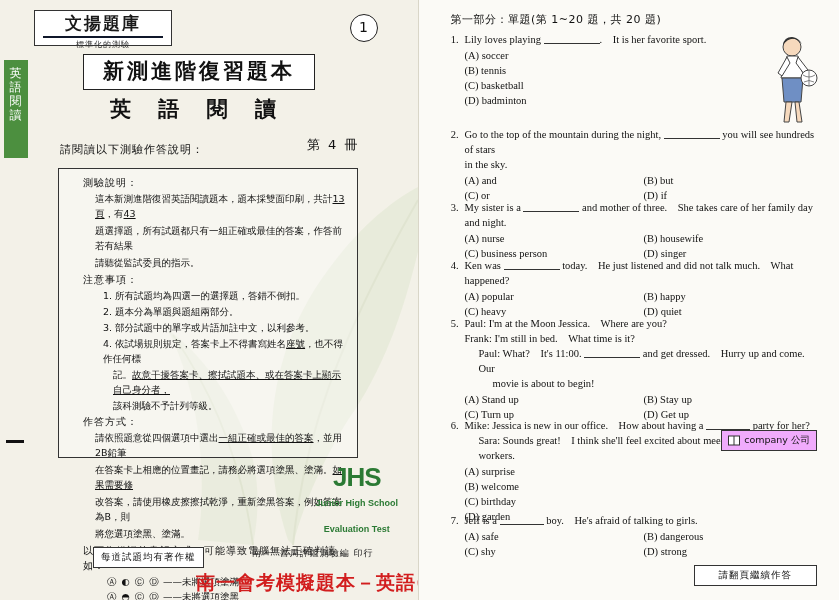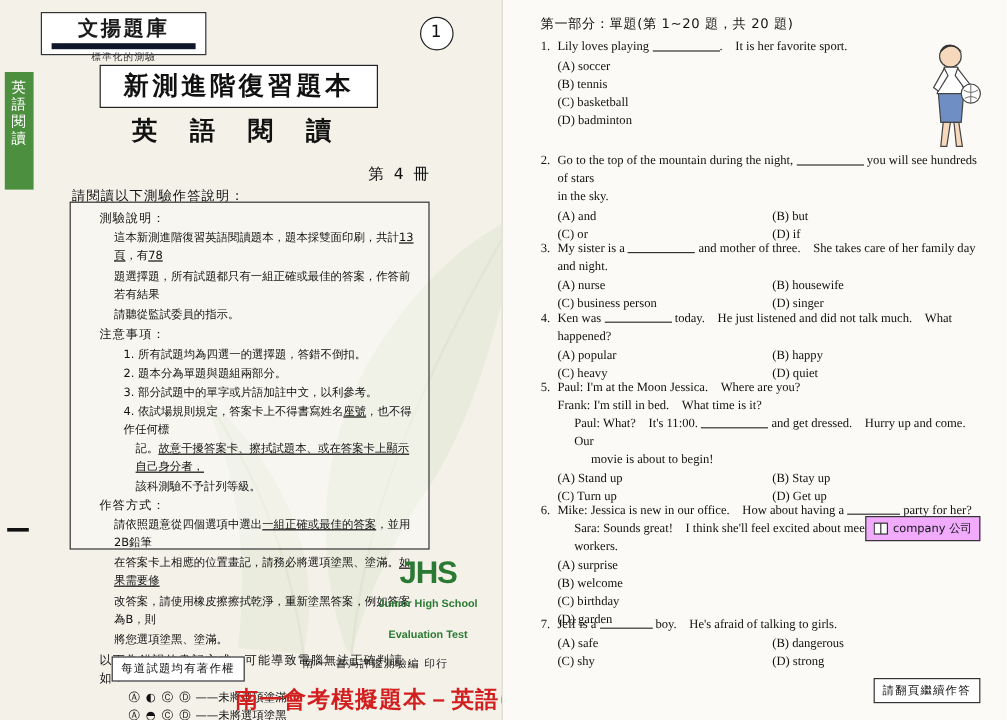"標準化的測驗" .logo-sub { border-top: 5px solid #0f172a -> 2px solid #0f172a }
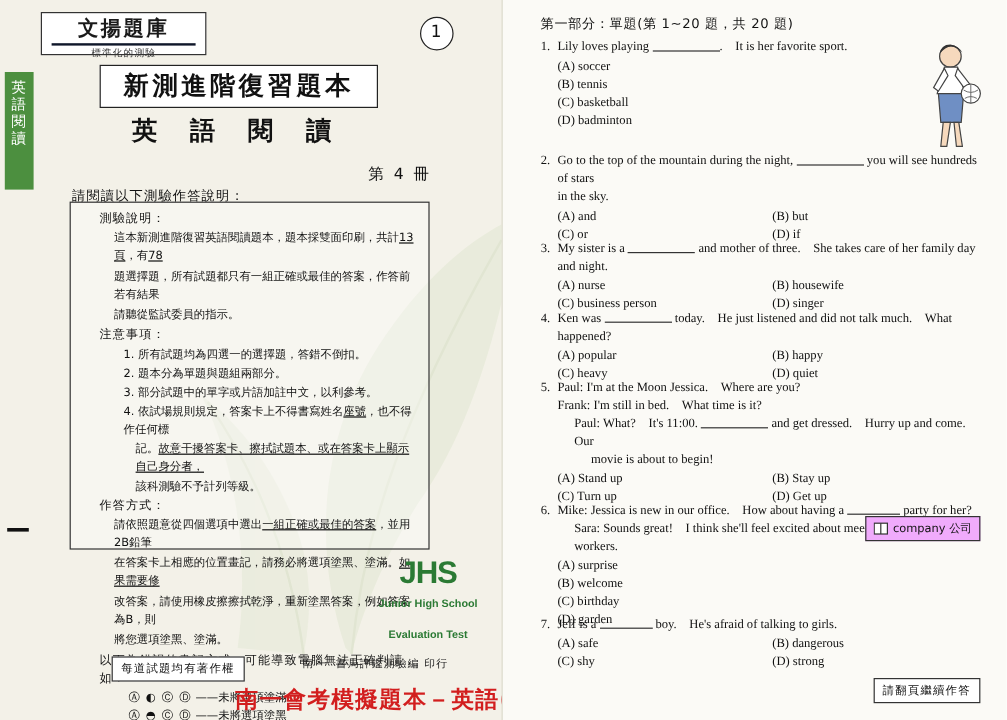"請閱讀以下測驗作答說明：" .read-note { top: 156px -> 142px }
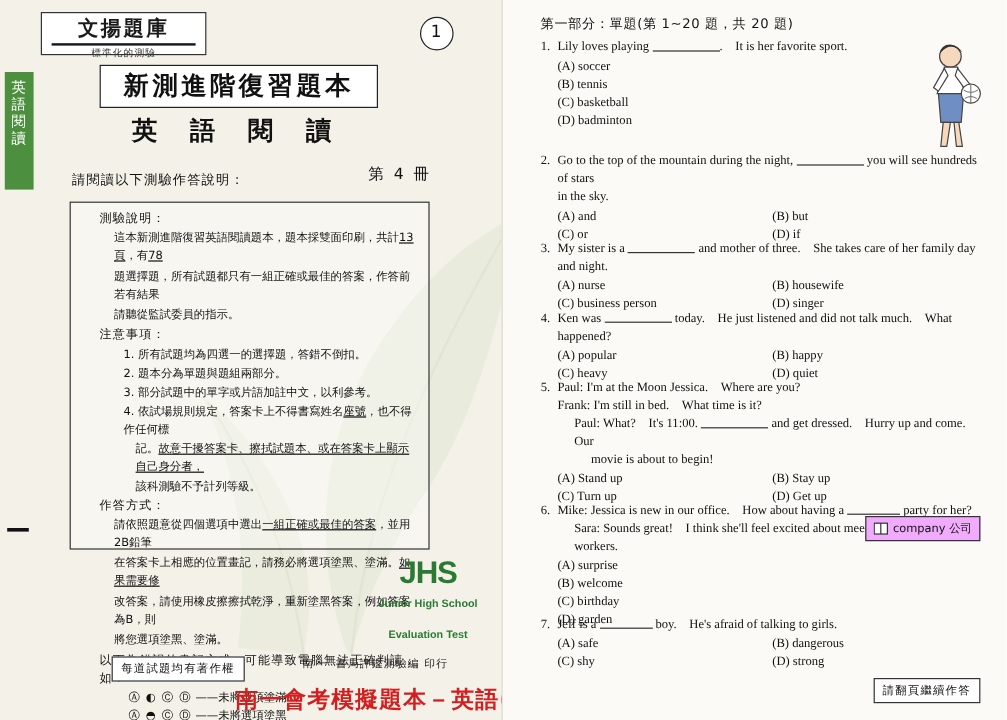"78" span.u { text: 78 -> 43 }
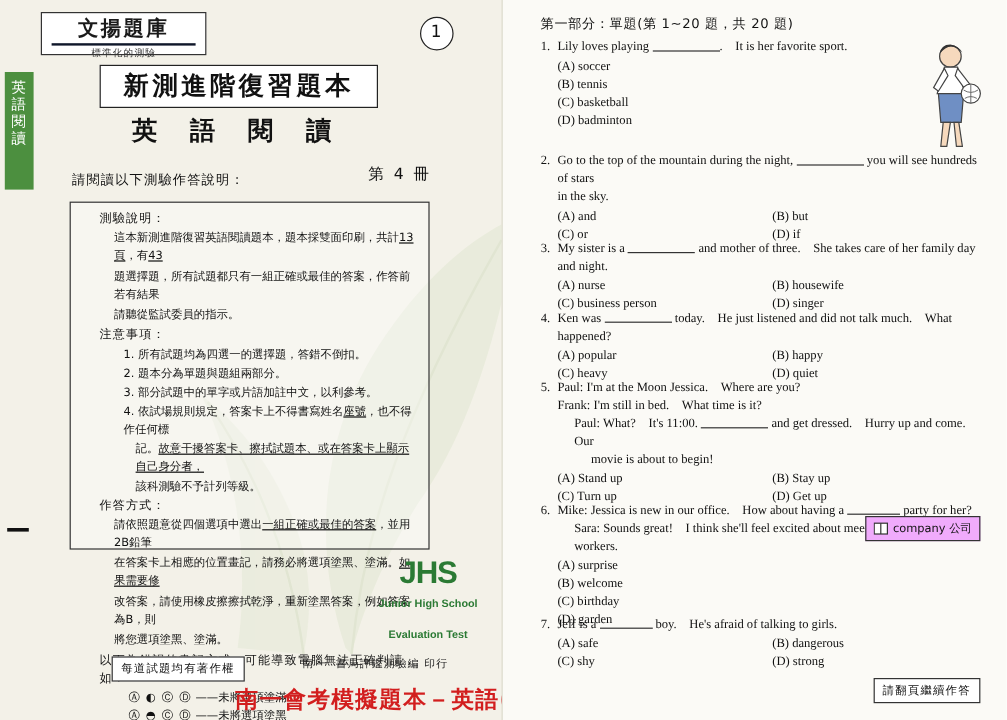"請翻頁繼續作答" .cont-box { padding: 3px 7px -> 3px 24px }
